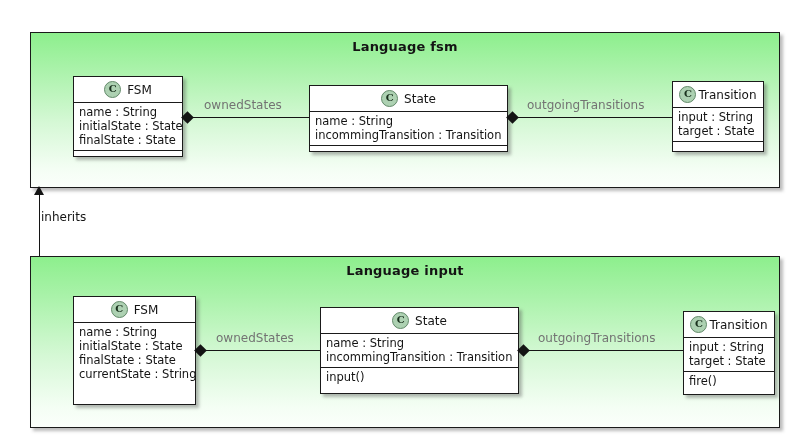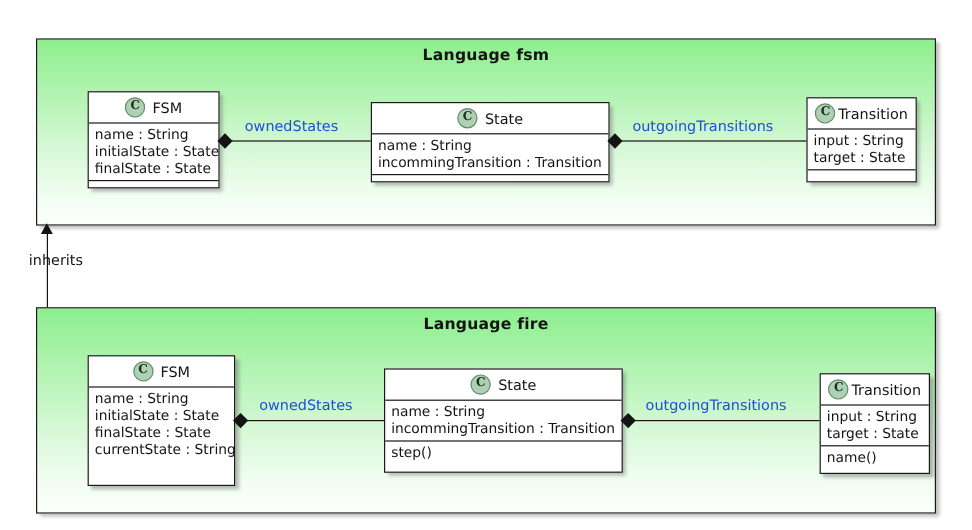"ownedStates" .assoc-label { color: #1d4ed8 -> #737373 }
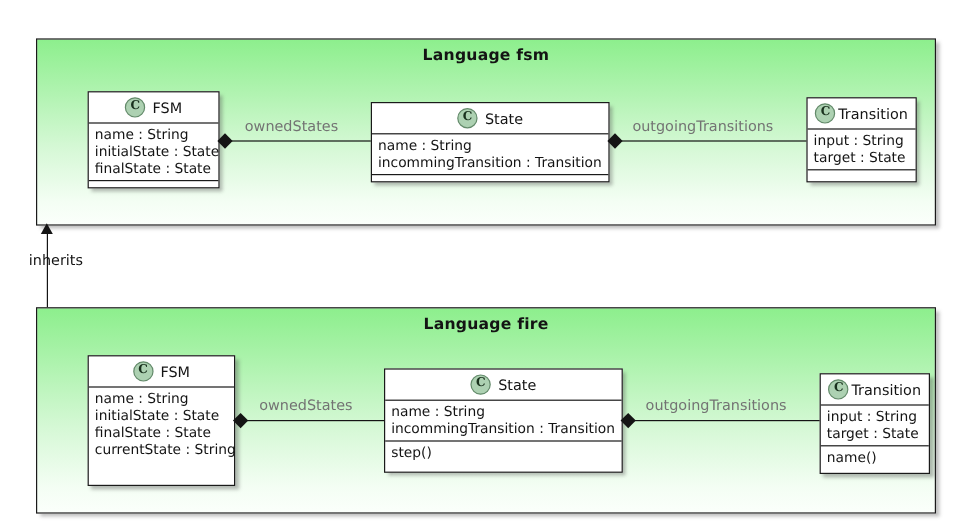"inherits" div.inherit-label { left: 24px -> 41px }
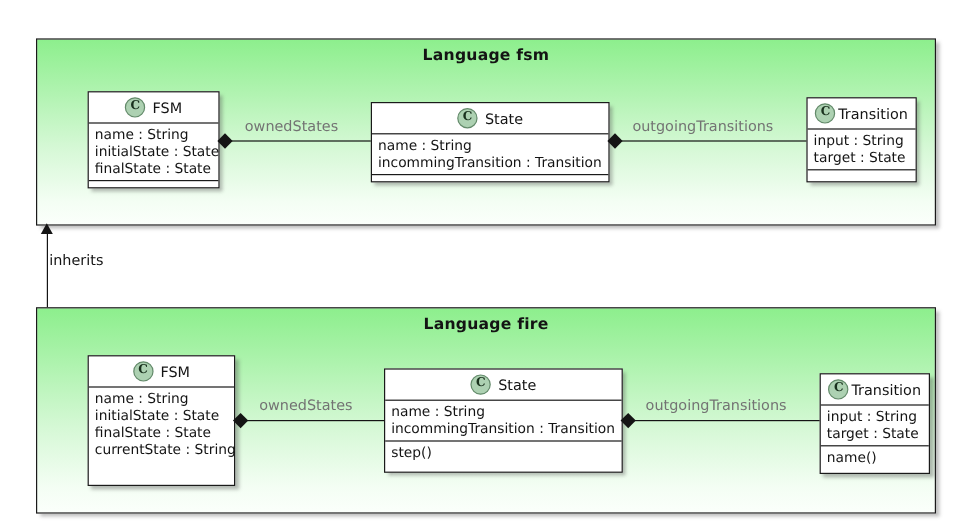"Language fire" div.package-title { text: fire -> input }
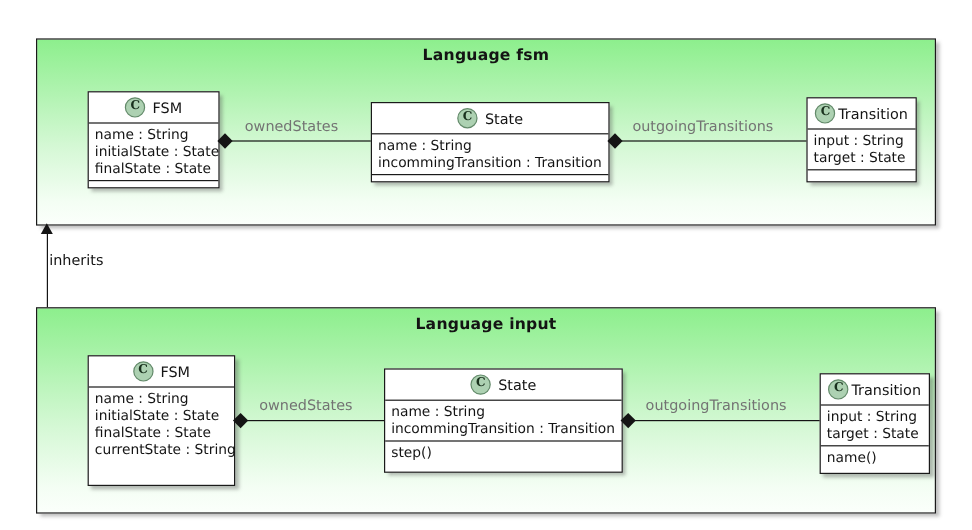"step()" div.member { text: step -> input }
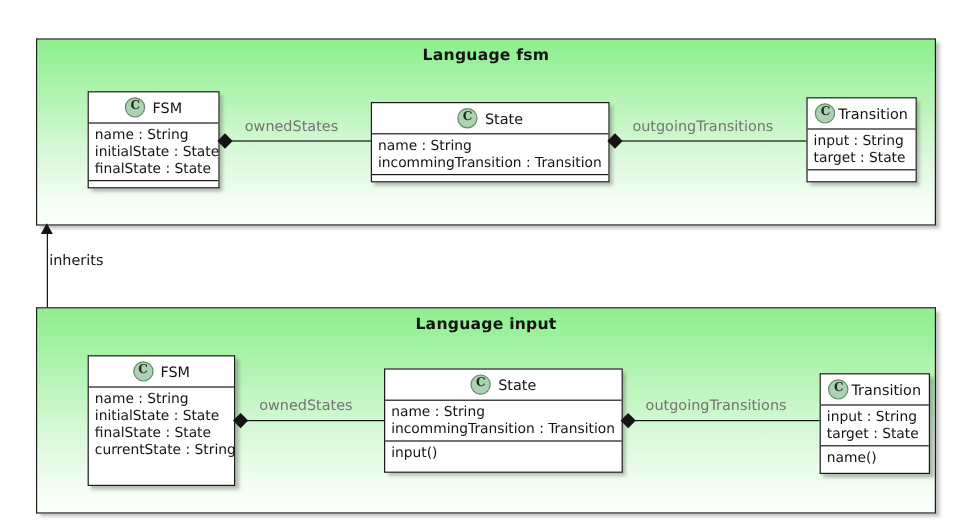"name()" div.member { text: name -> fire }
